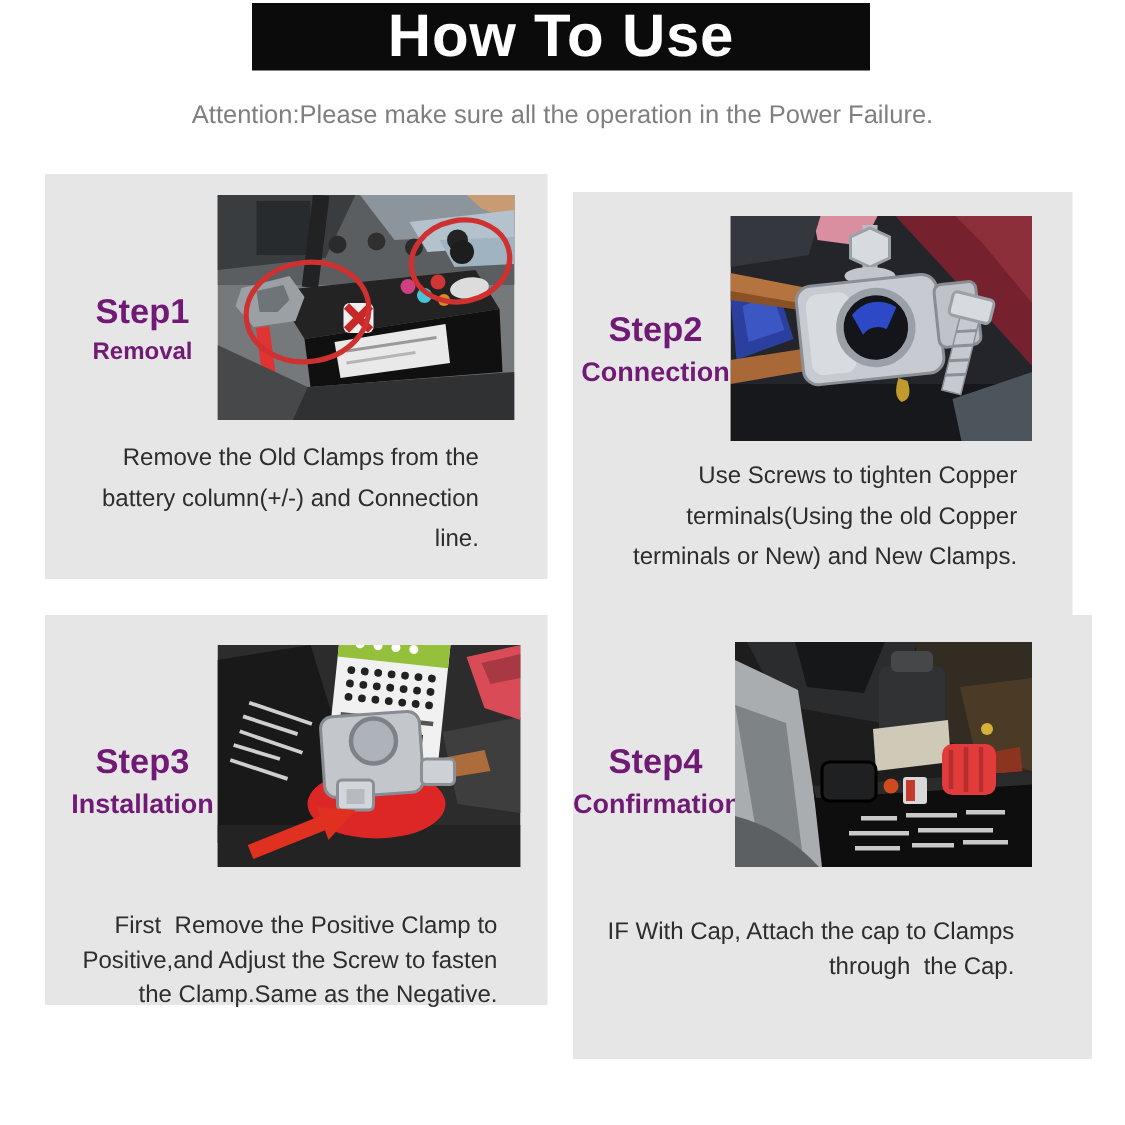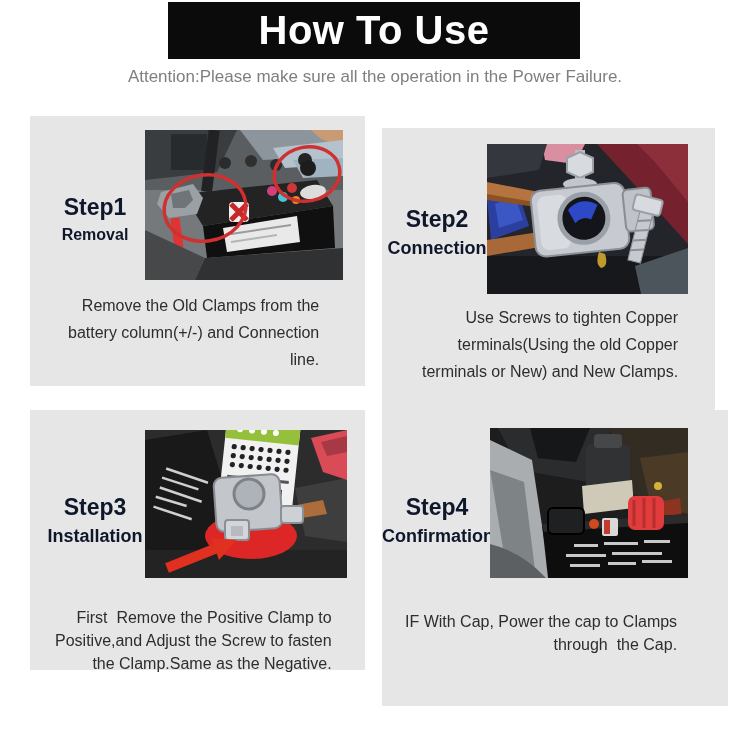"How To Use" .banner { height: 57px -> 45px }
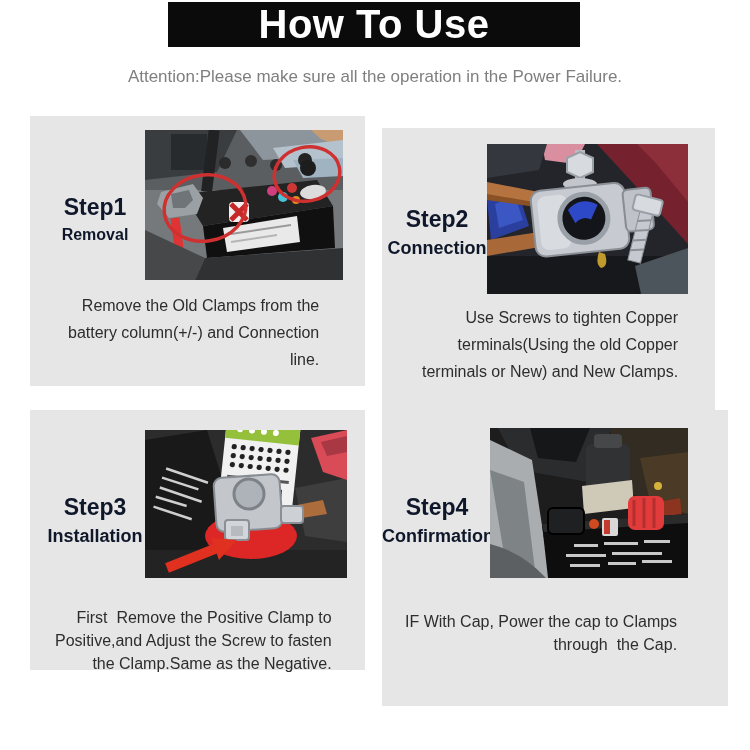"Step1" .step-label { color: #0f172a -> #701a75 }
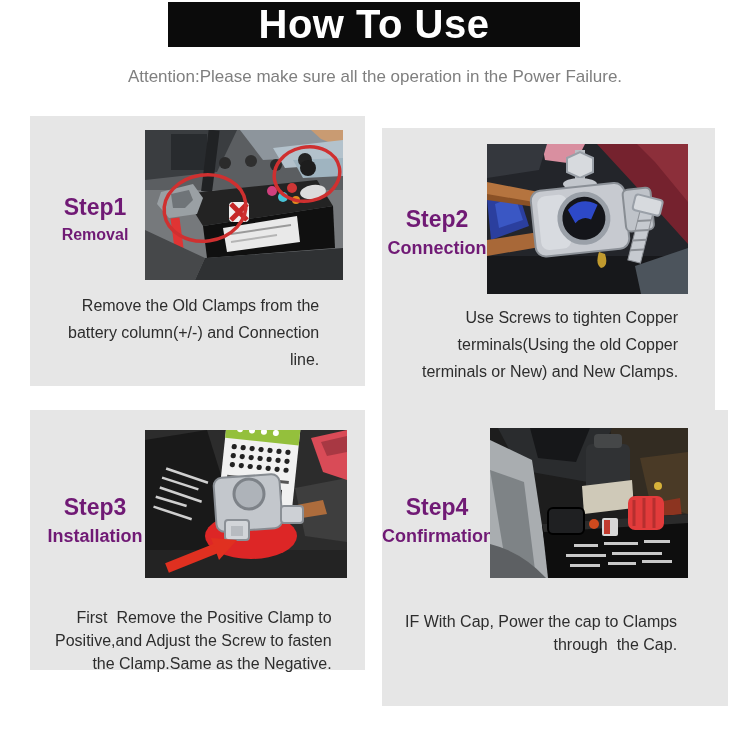"IF With Cap, Power the" div.desc-line { text: Power -> Attach }
